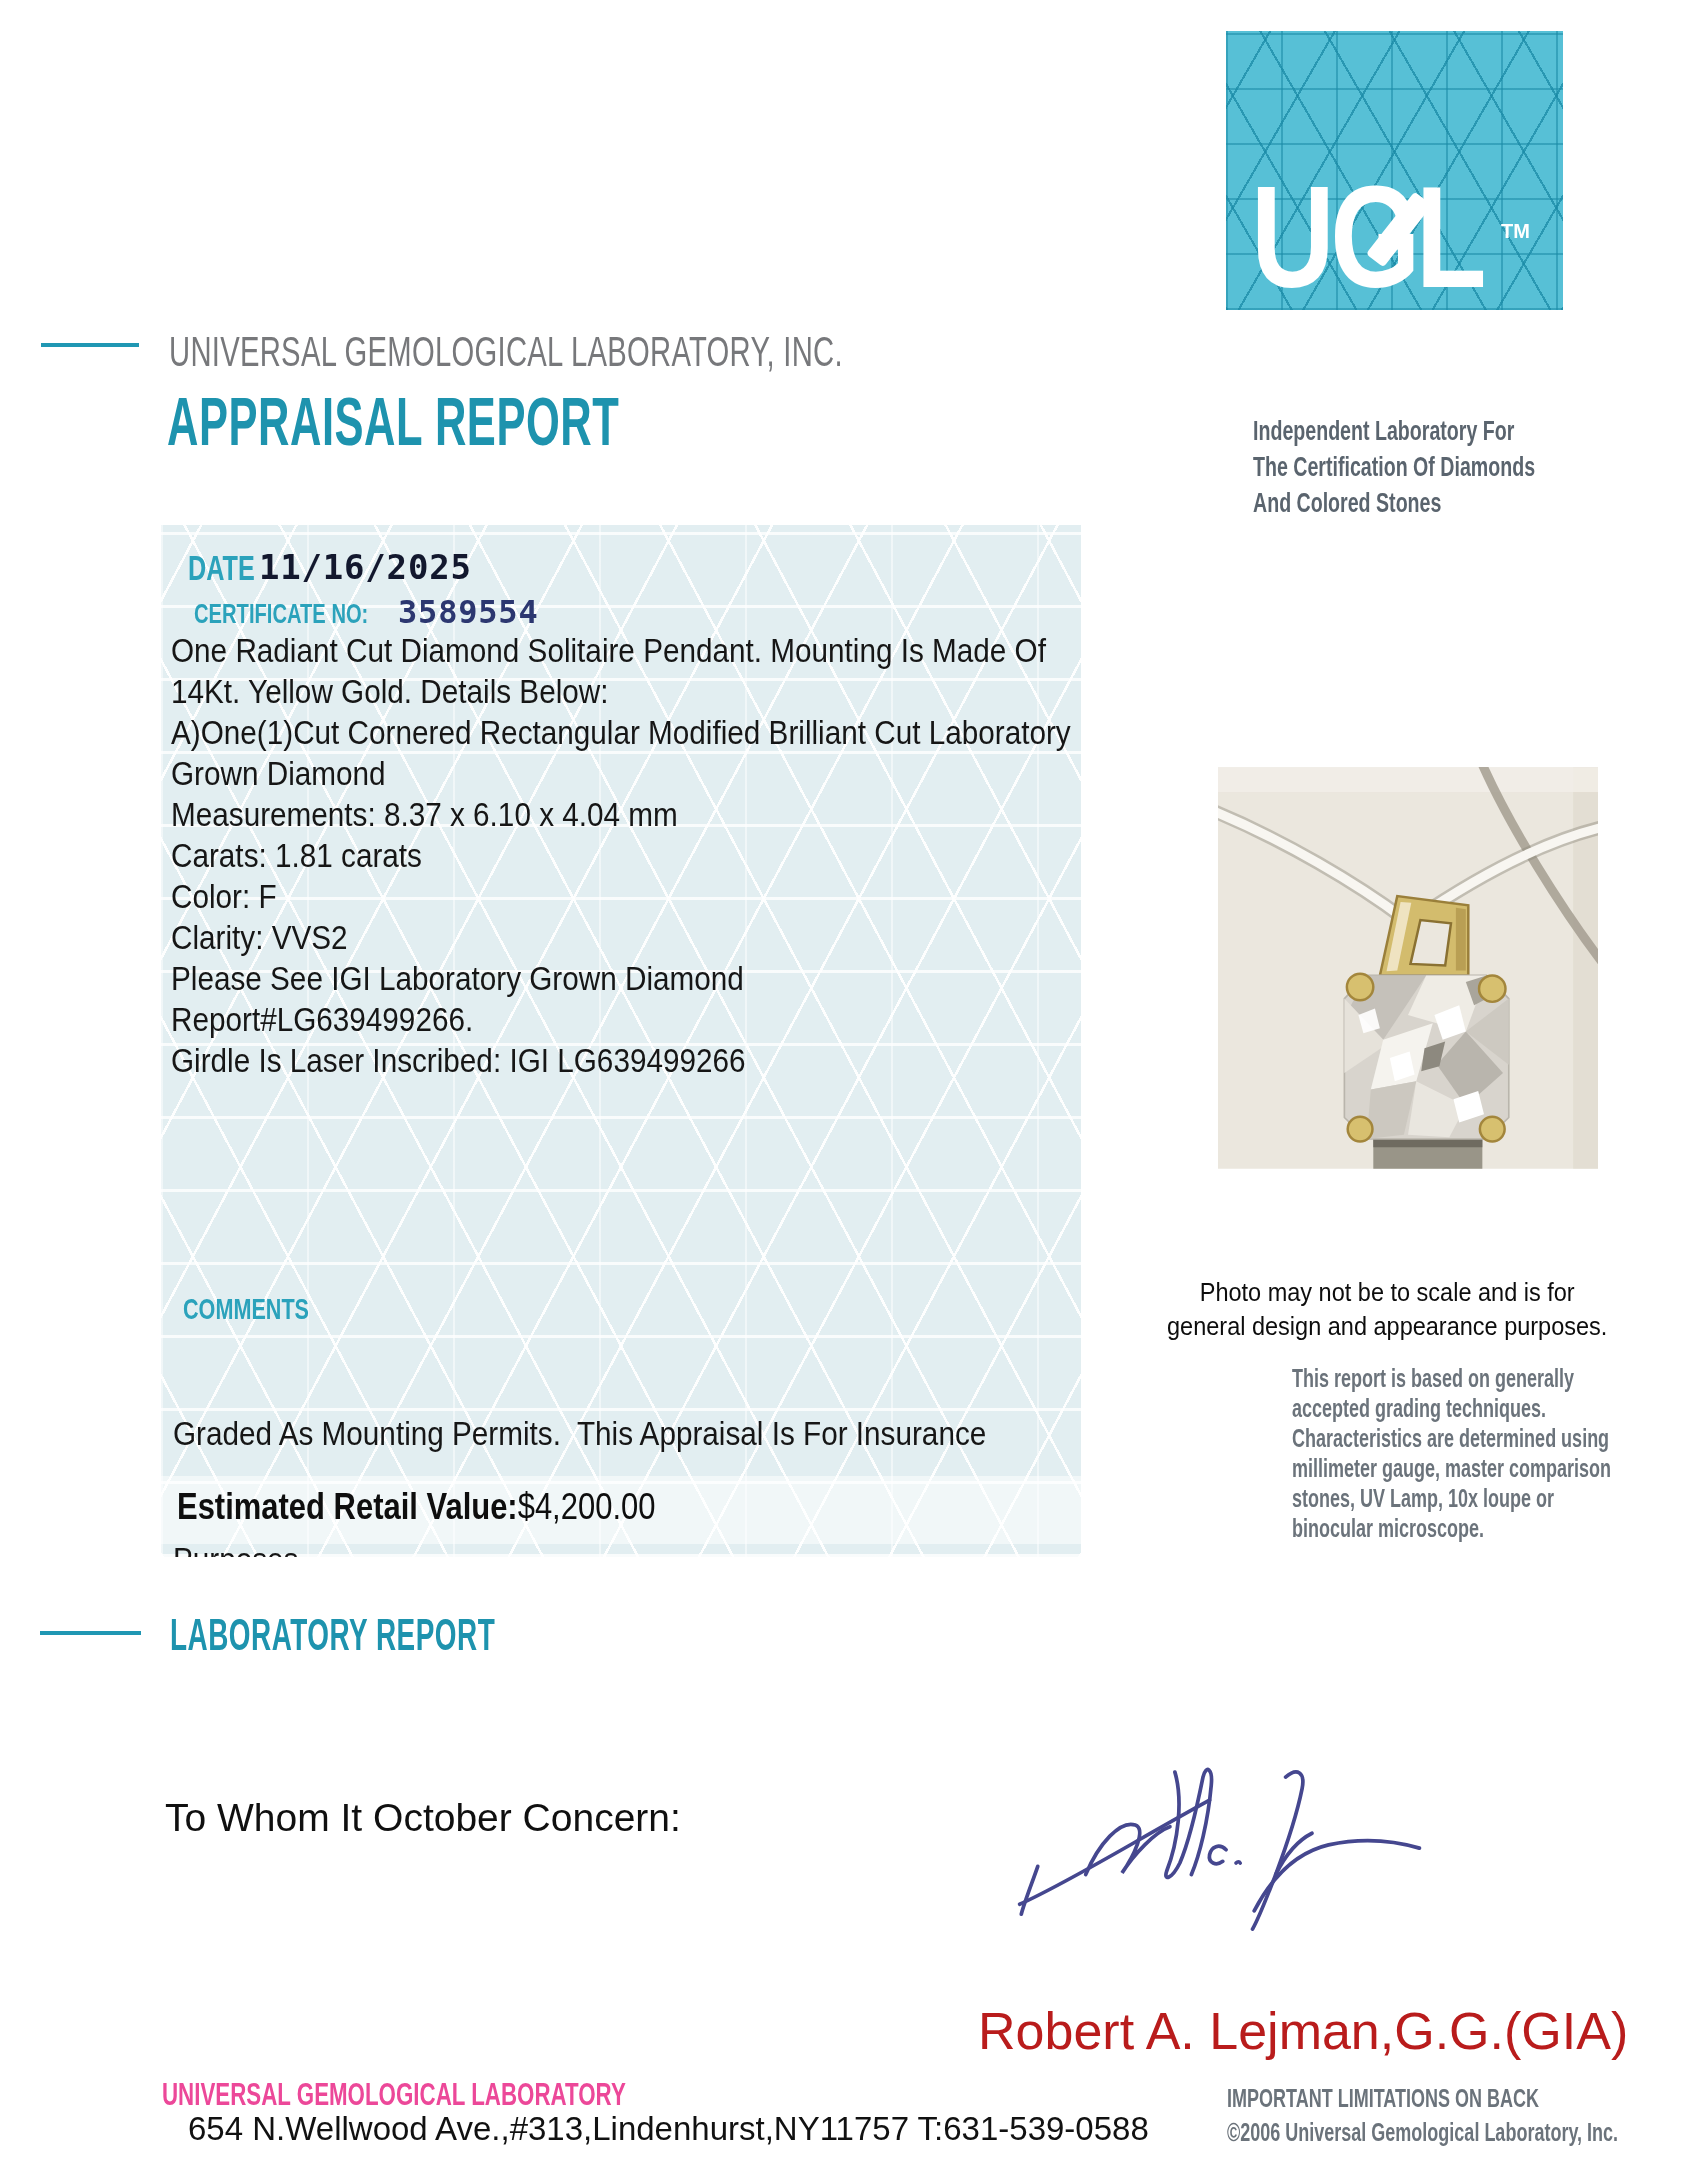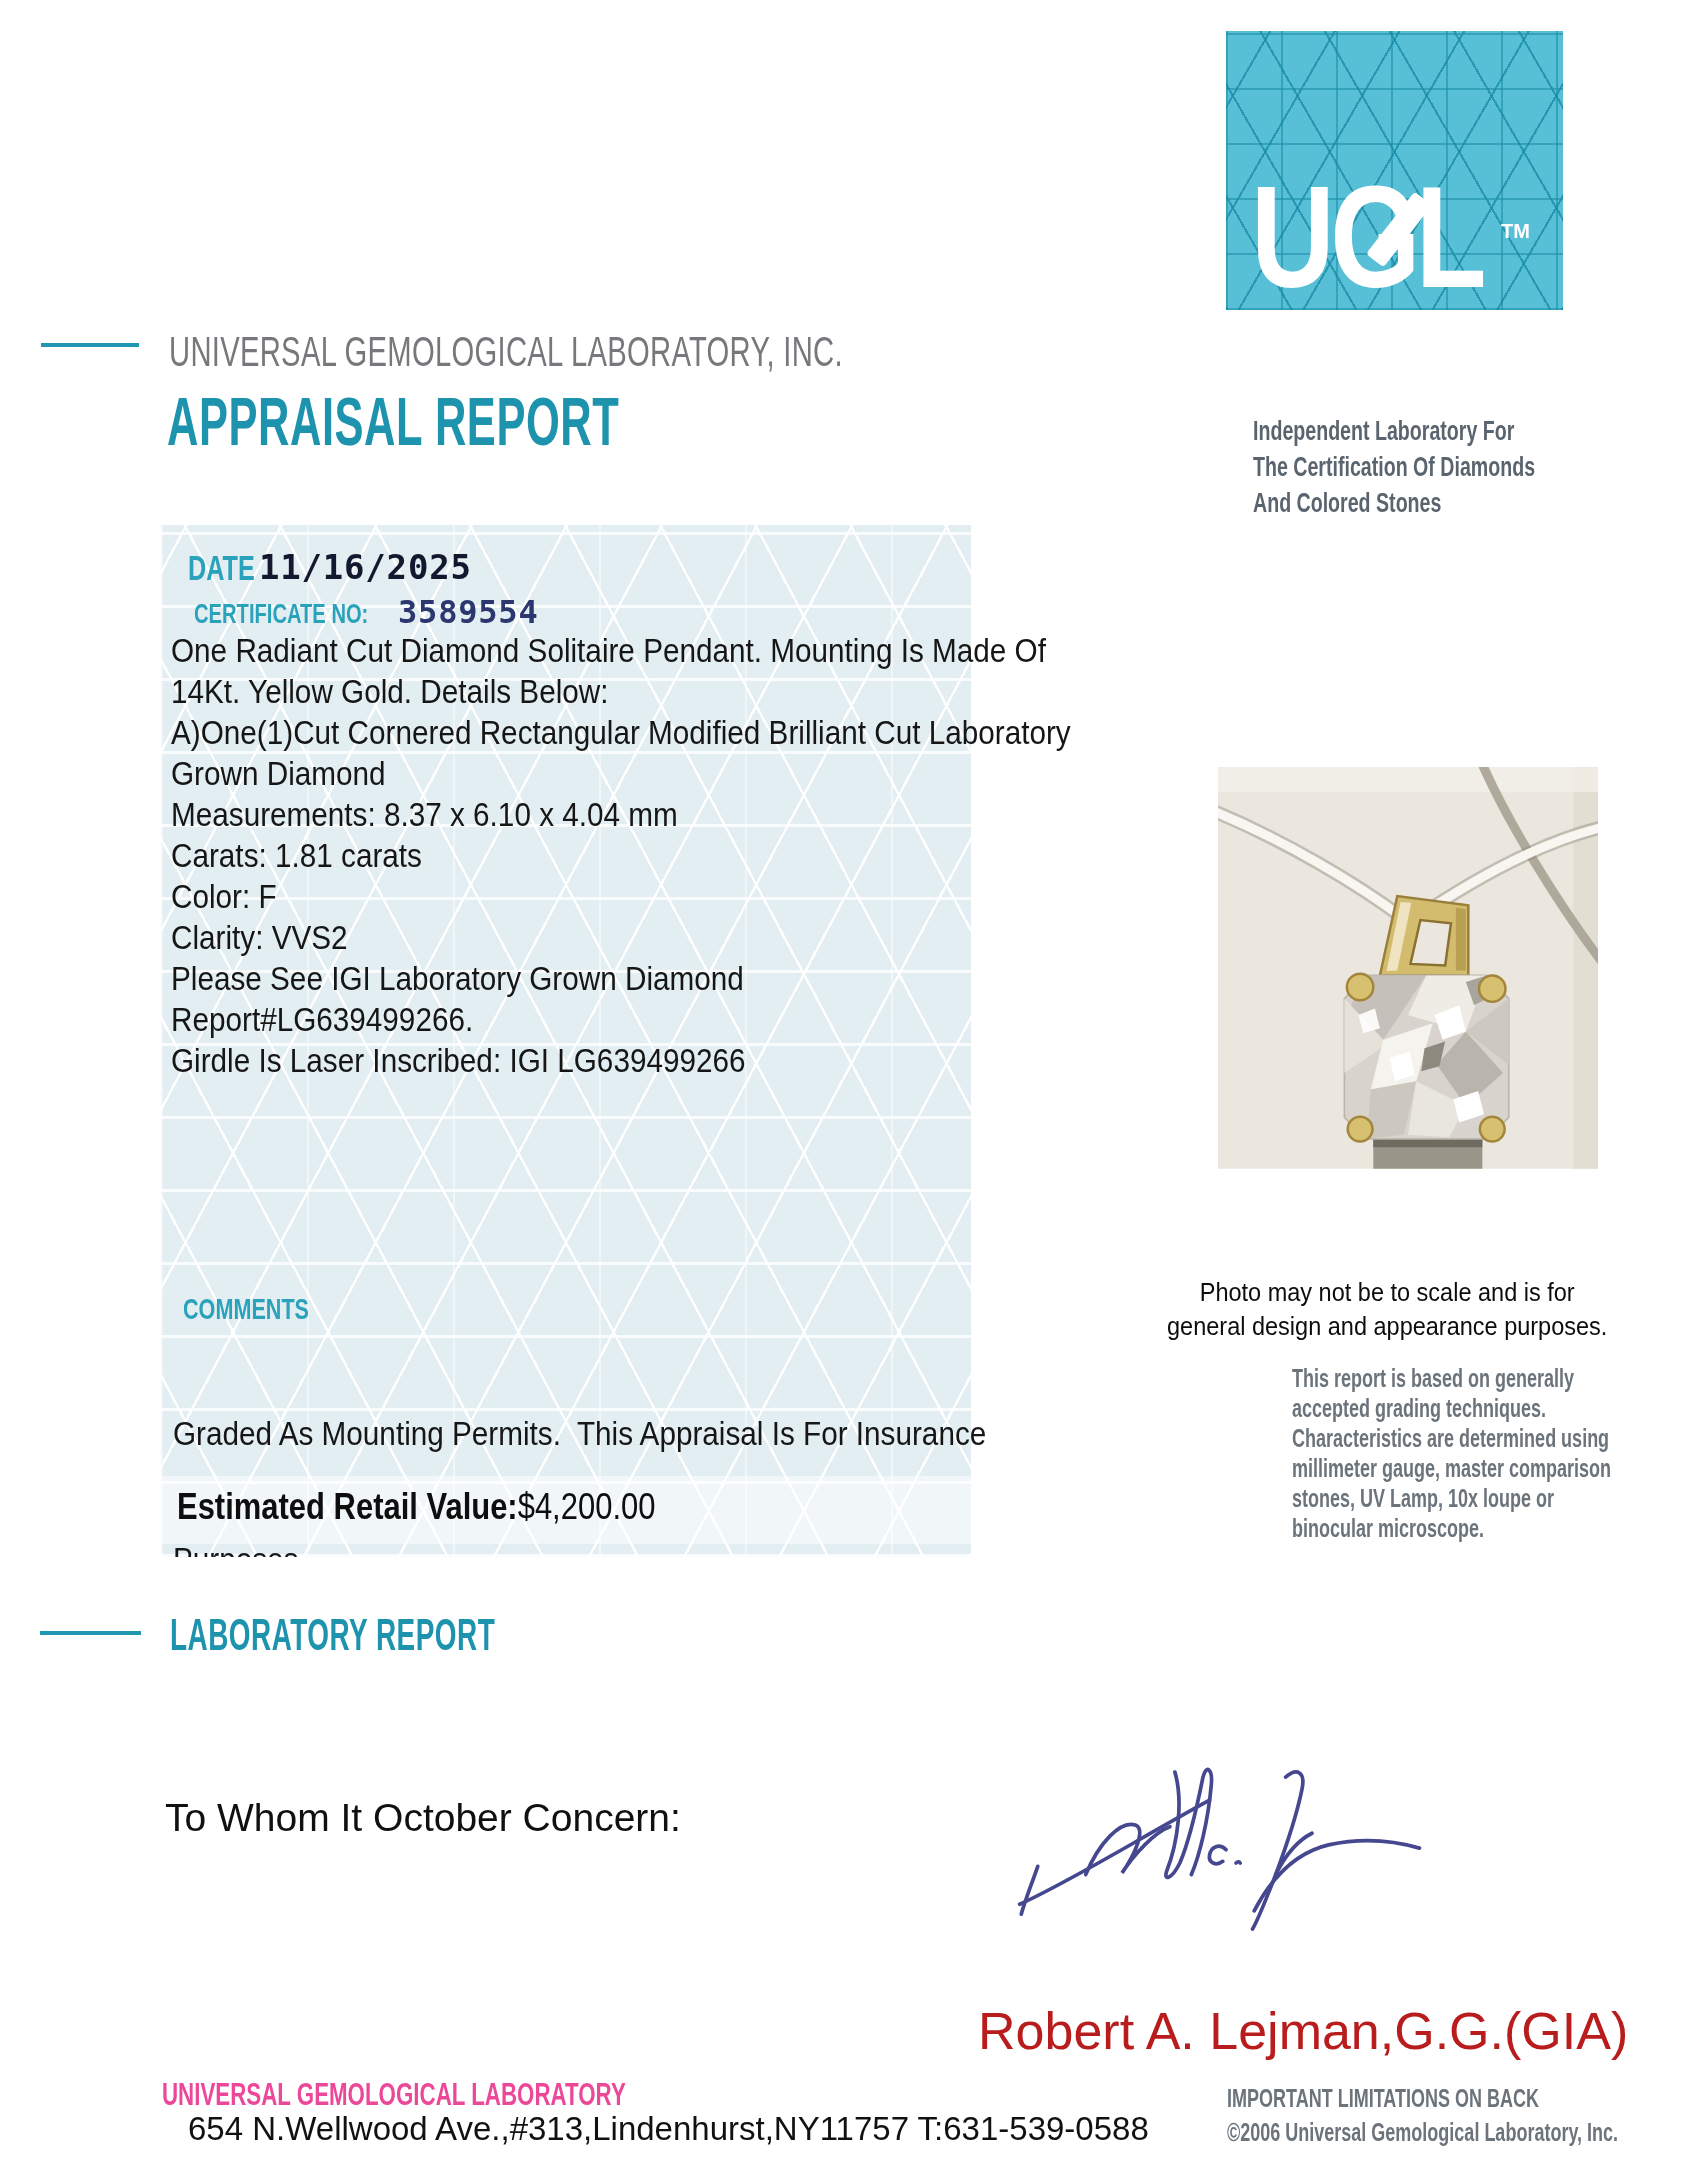"DATE" #cert-box { width: 810px -> 920px }
